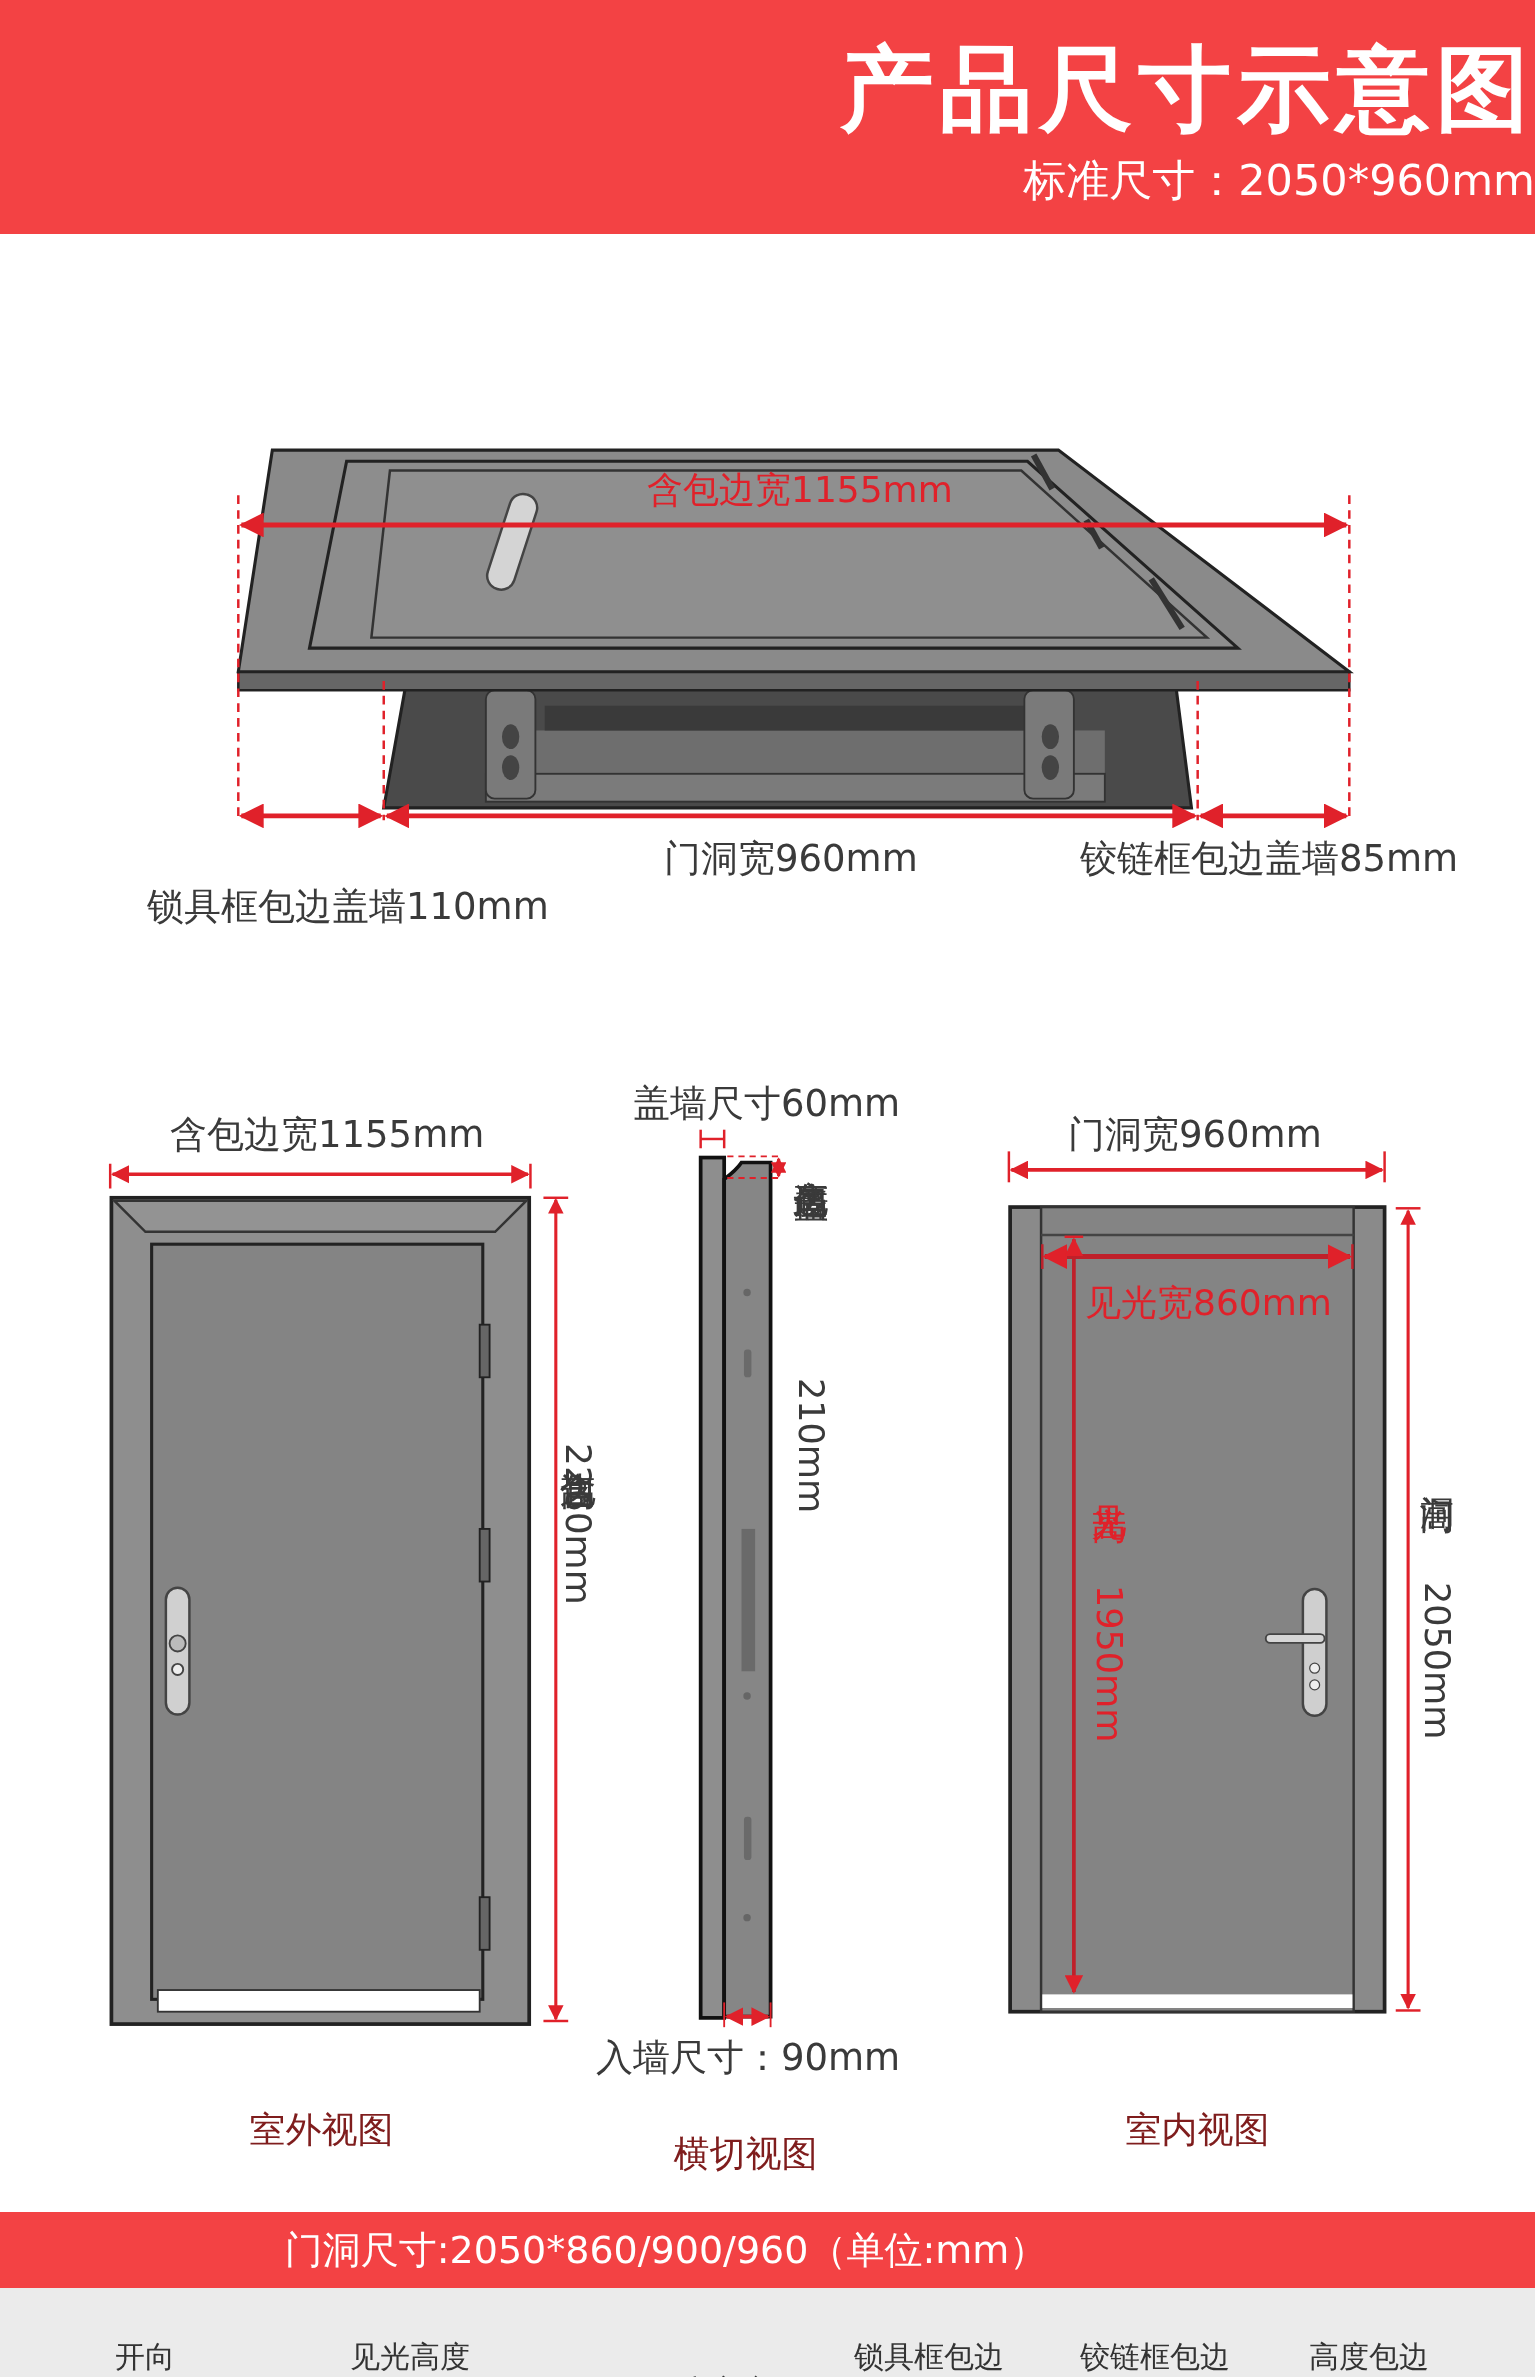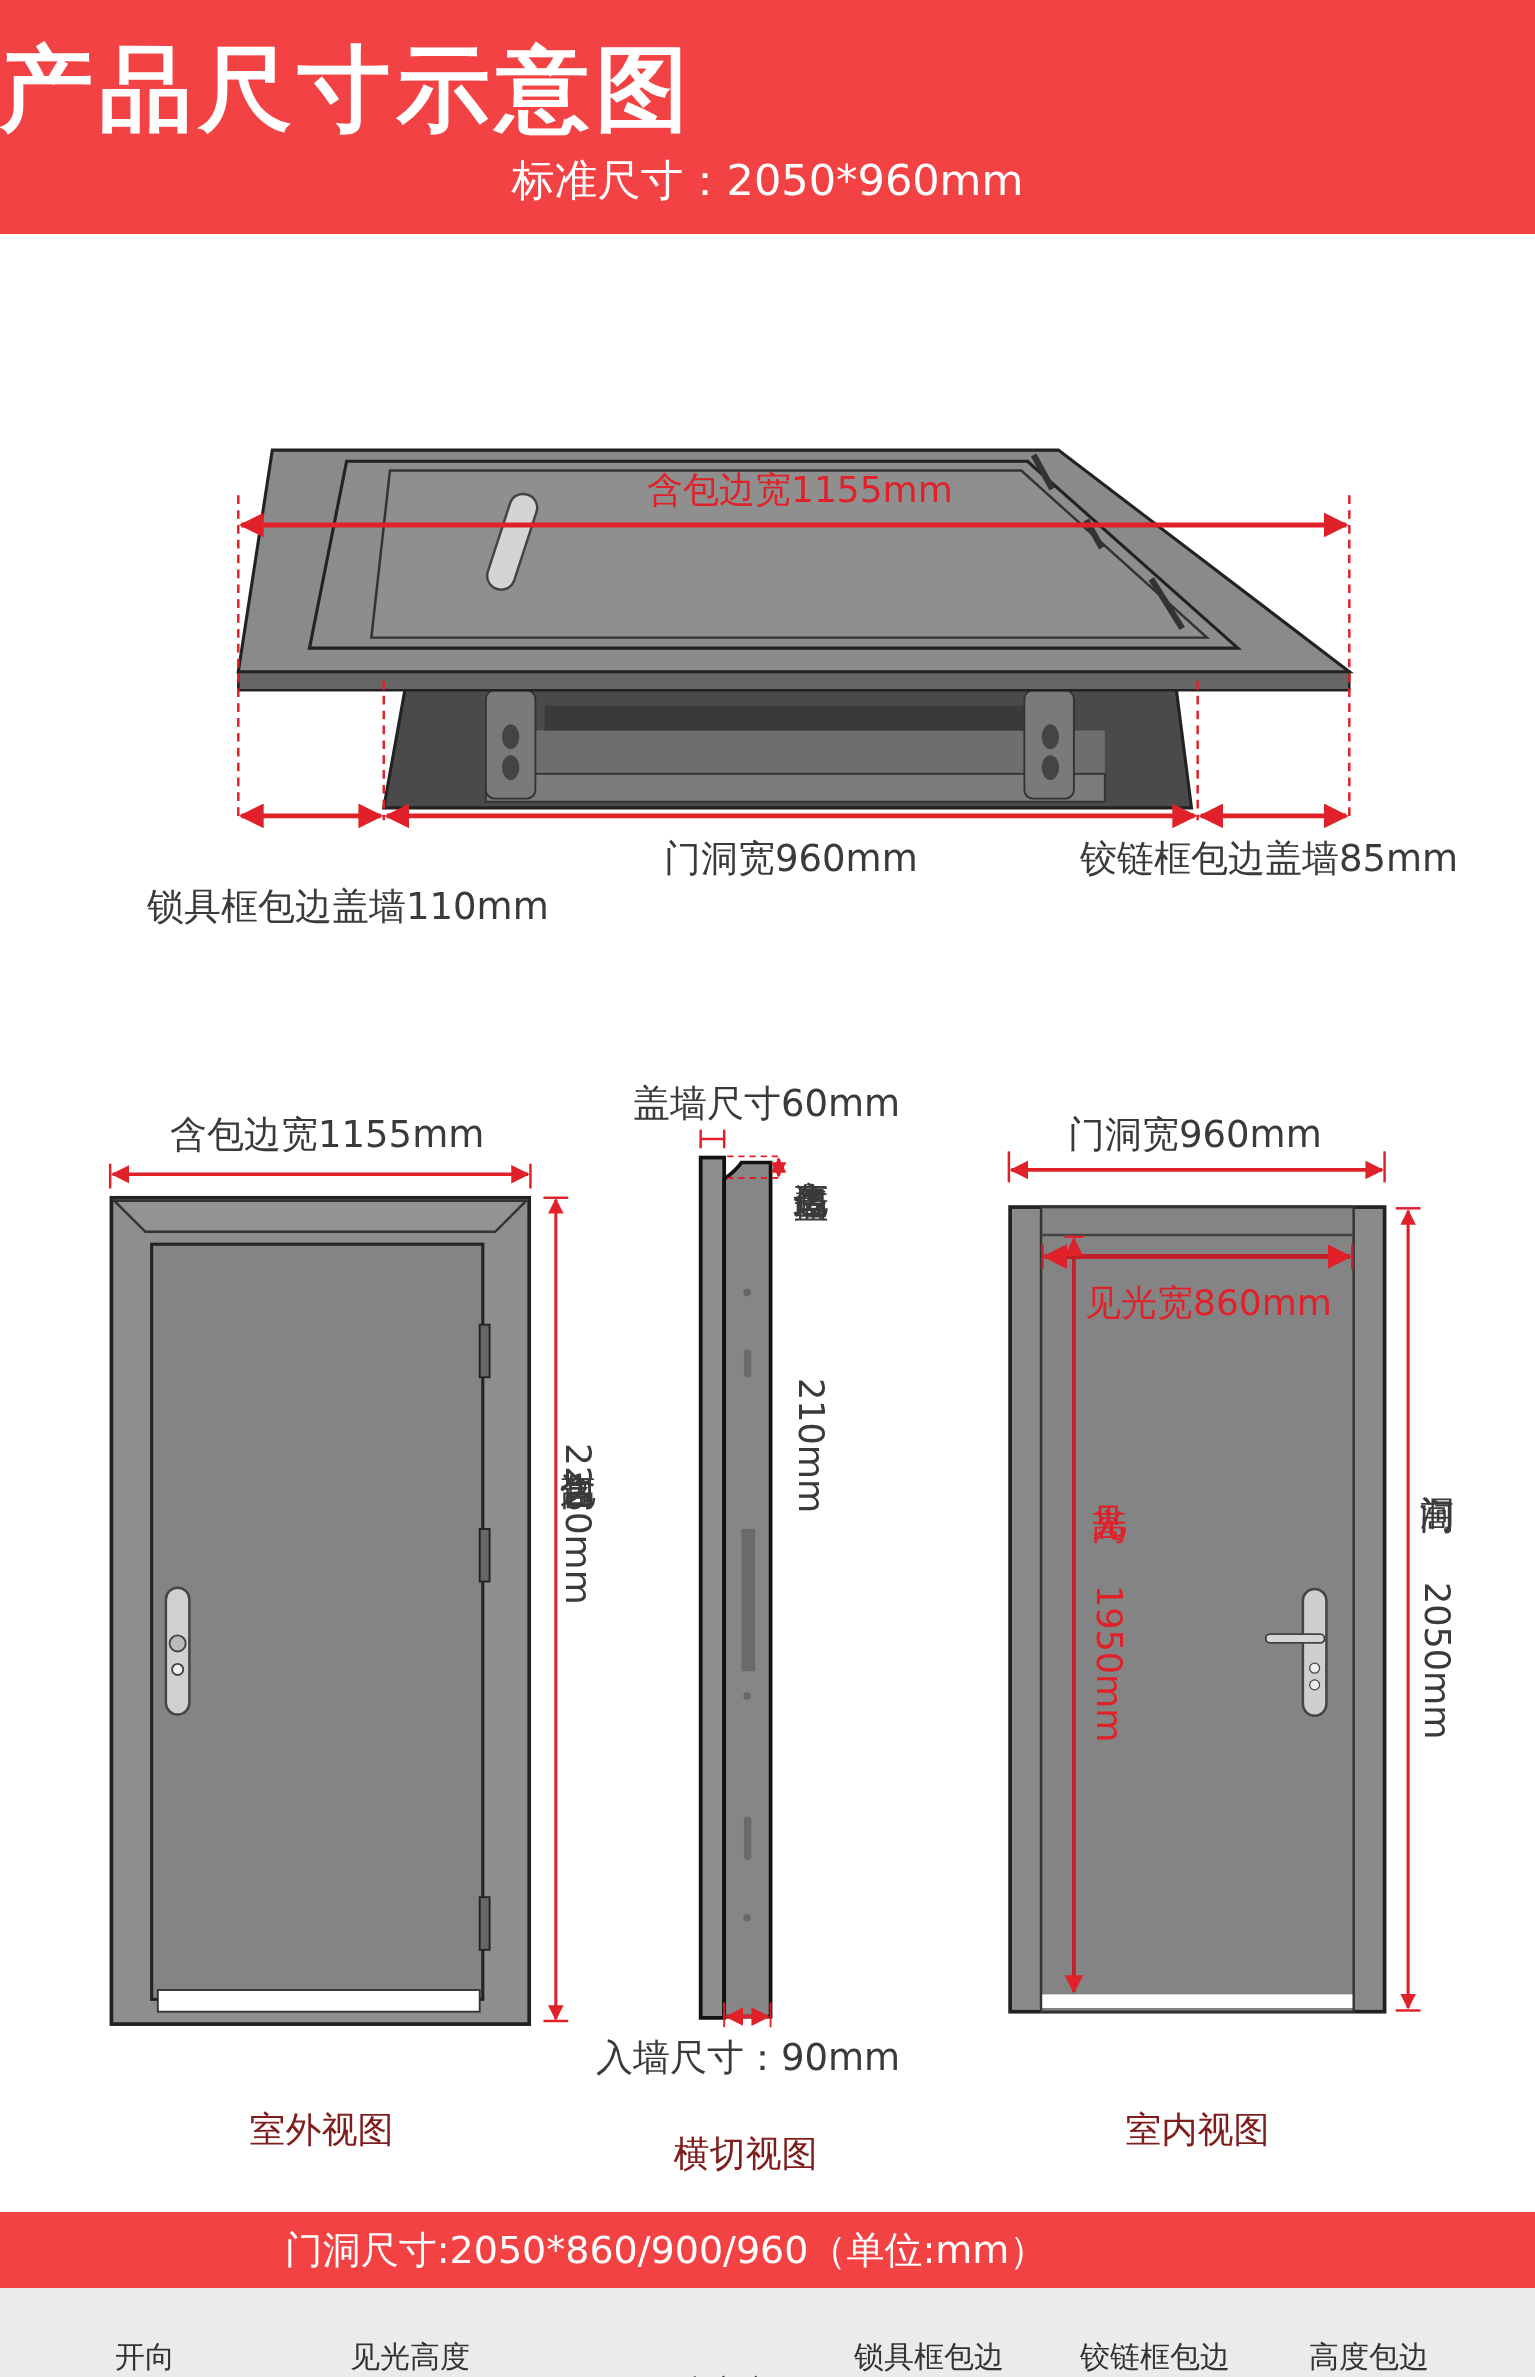"产品尺寸示意图" .title { text-align: left -> right }
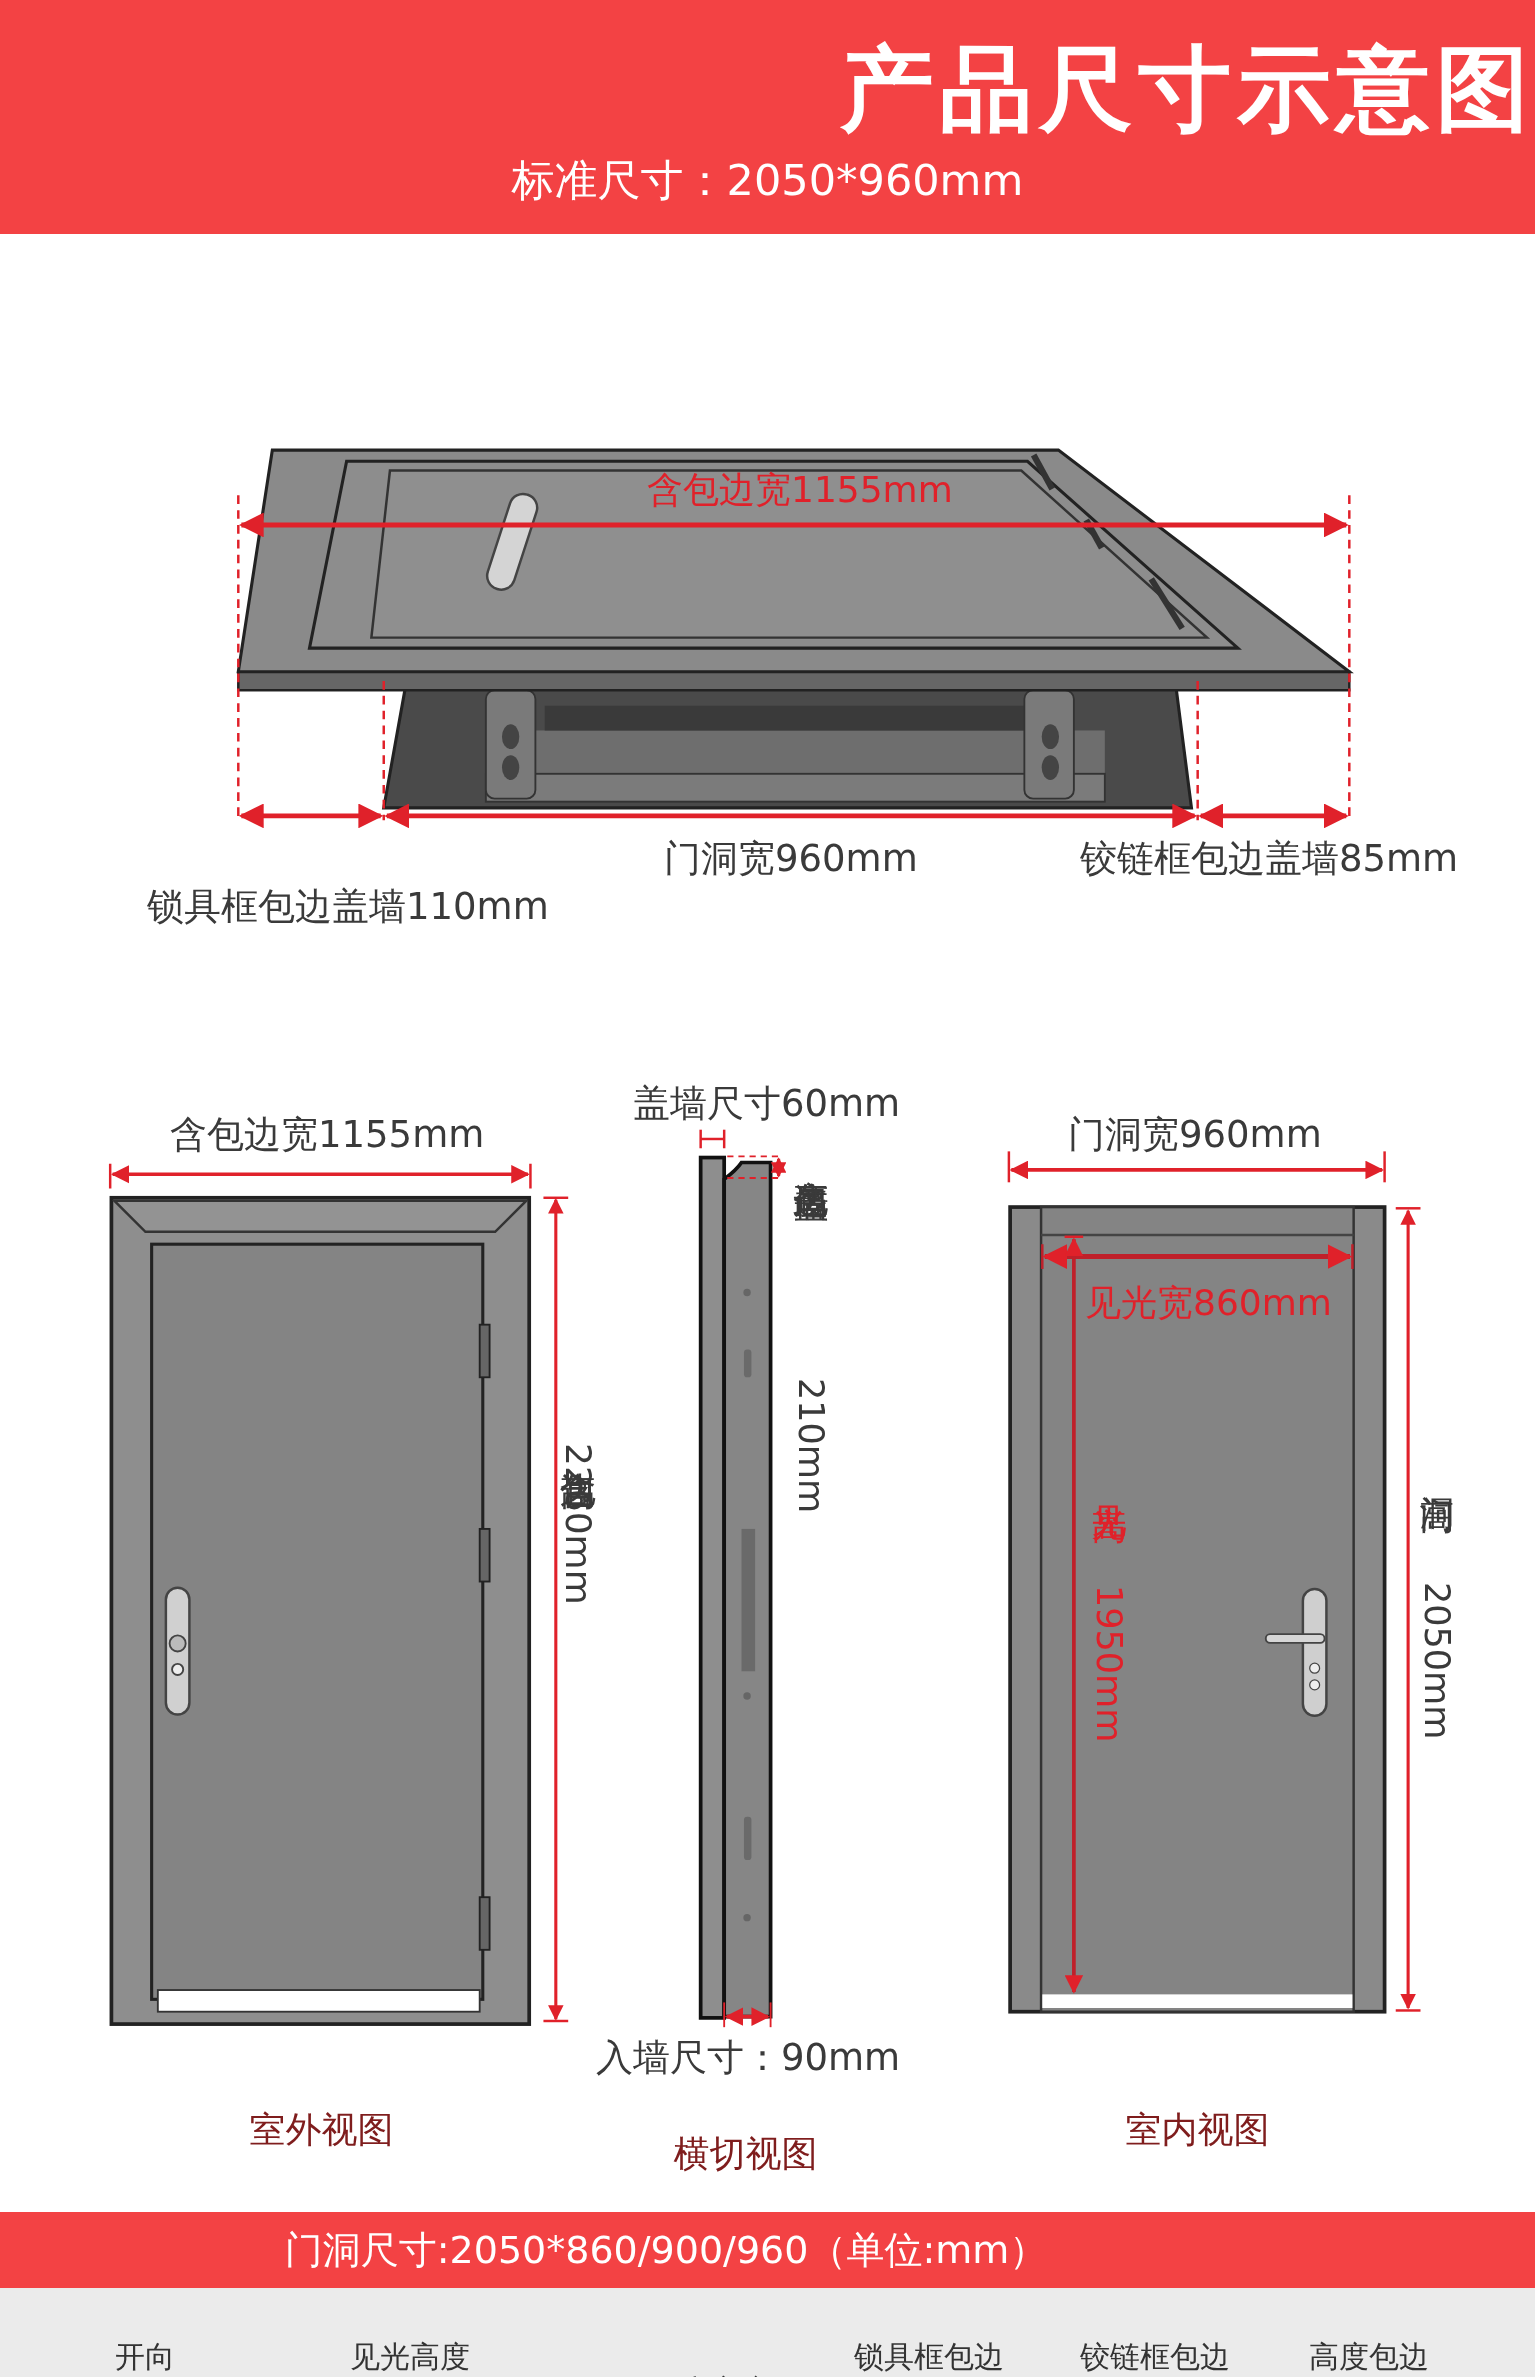"标准尺寸：2050*960mm" .subtitle { text-align: center -> right }
